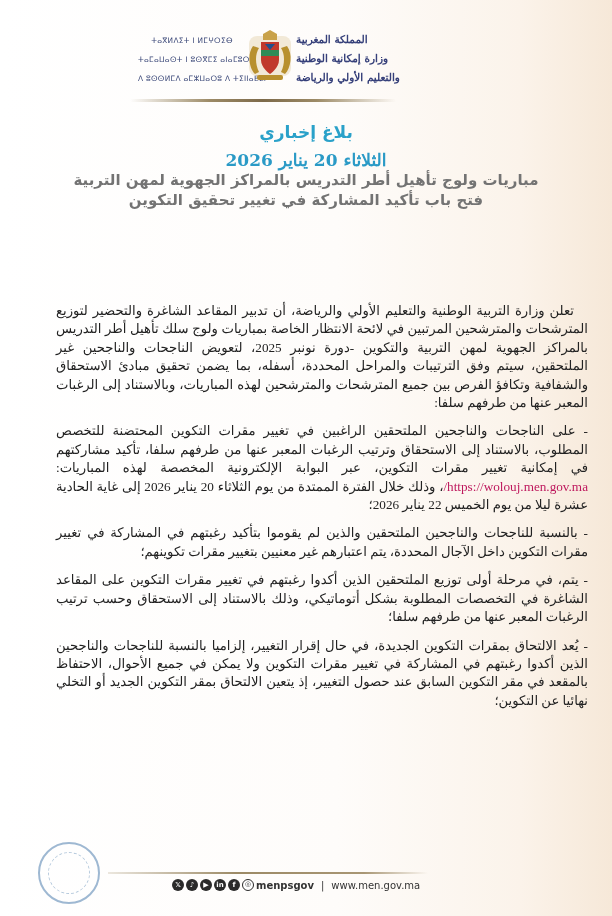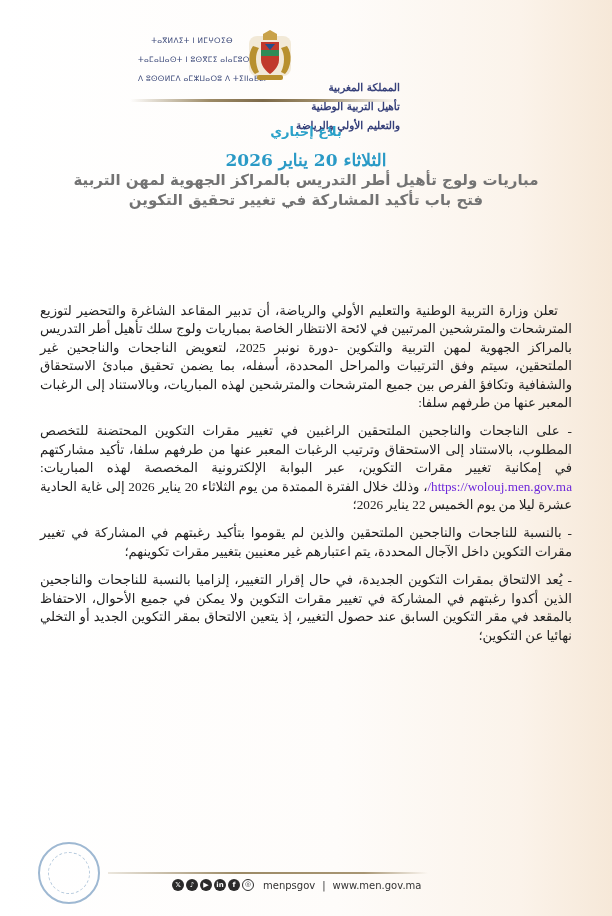"المملكة المغربية" .arabic-head { margin-top: 48px -> none; text-align: right -> left }
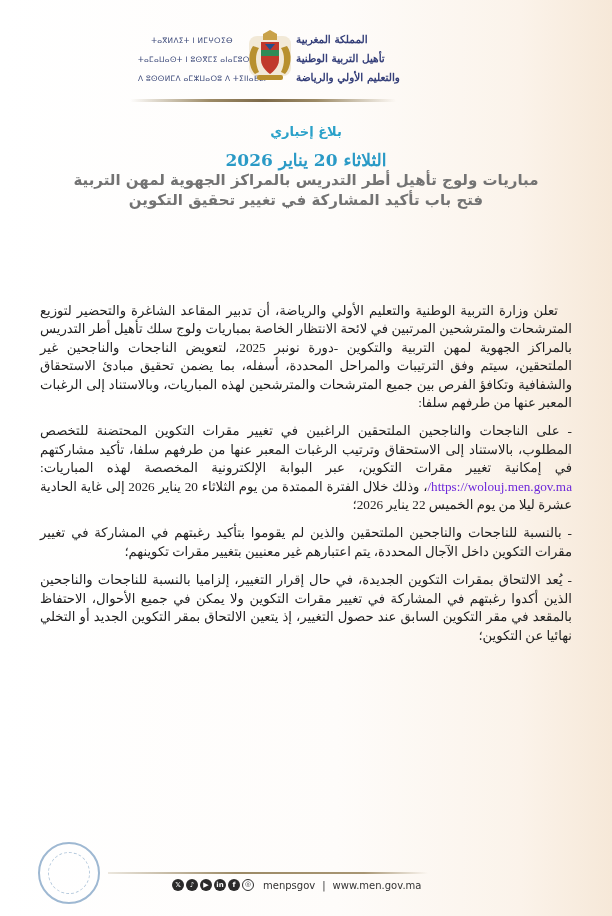"تأهيل التربية الوطنية" div { text: تأهيل التربية -> وزارة إمكانية }
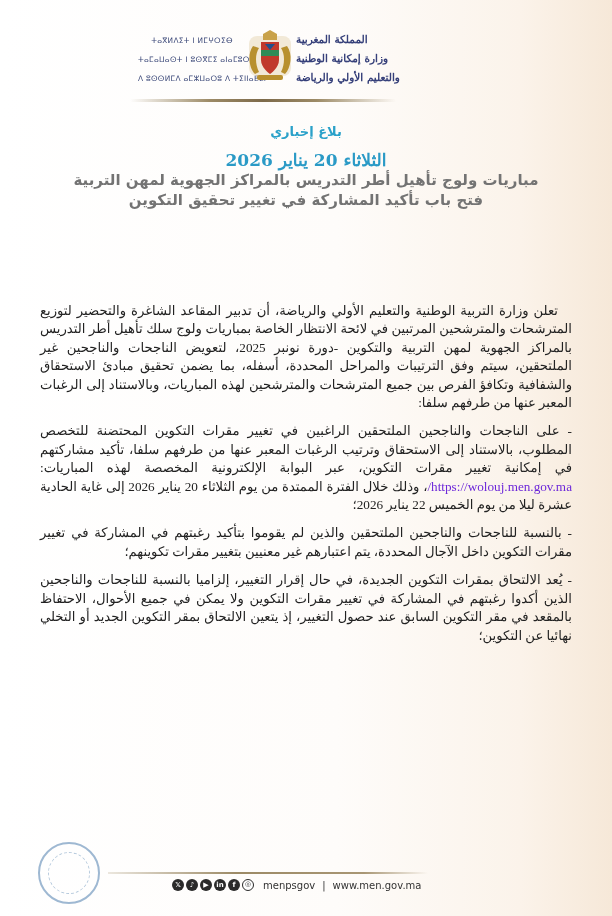"بلاغ إخباري" .t-label { font-size: 13px -> 17px }
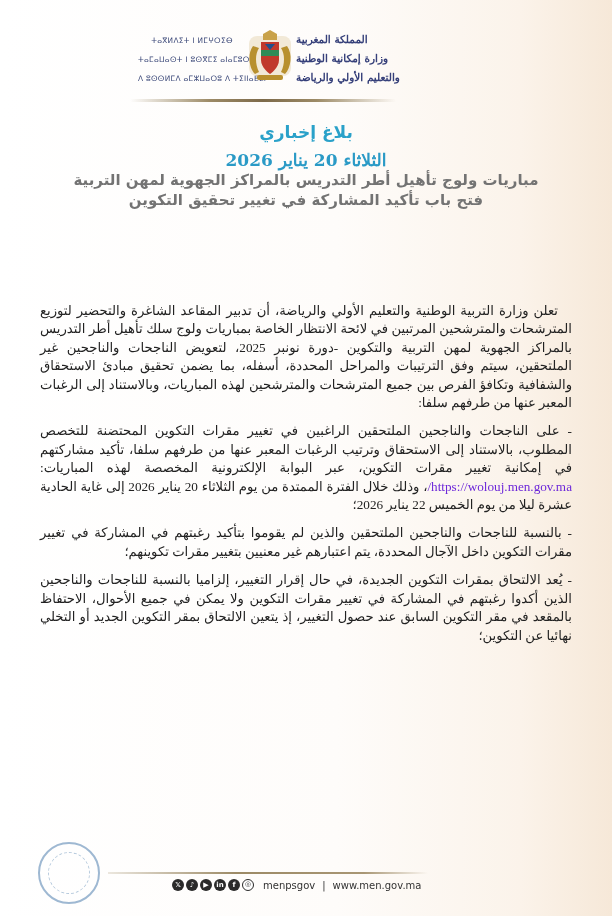"تعلن وزارة التربية الوطنية والتعليم" .body { left: 40px -> 56px }
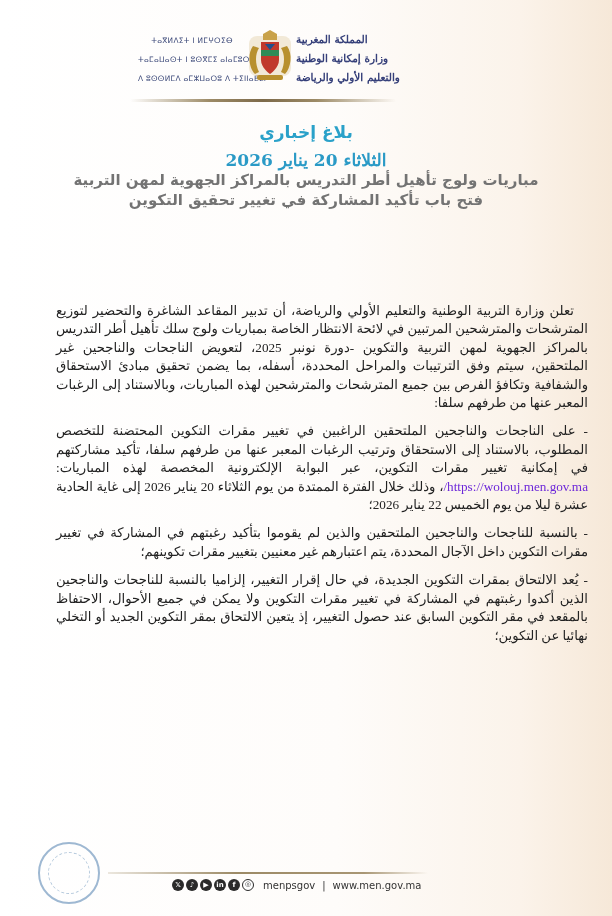"https://wolouj.men.gov.ma/" .link { color: #6d28d9 -> #be185d }
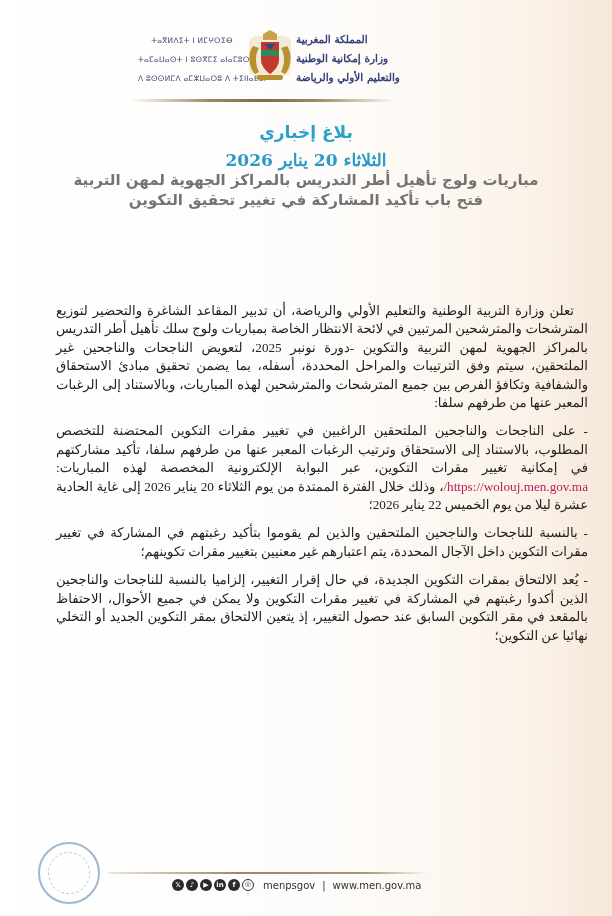"- يتم، في مرحلة أولى" p { html: none -> <p>- يتم، في مرحلة أولى توزيع الملتحقين الذين أكدوا رغبتهم في تغيير مقرات التكوين على المقاعد الشاغرة في التخصصات المطلوبة بشكل أتوماتيكي، وذلك بالاستناد إلى الاستحقاق وحسب ترتيب الرغبات المعبر عنها من طرفهم سلفا؛</p> }
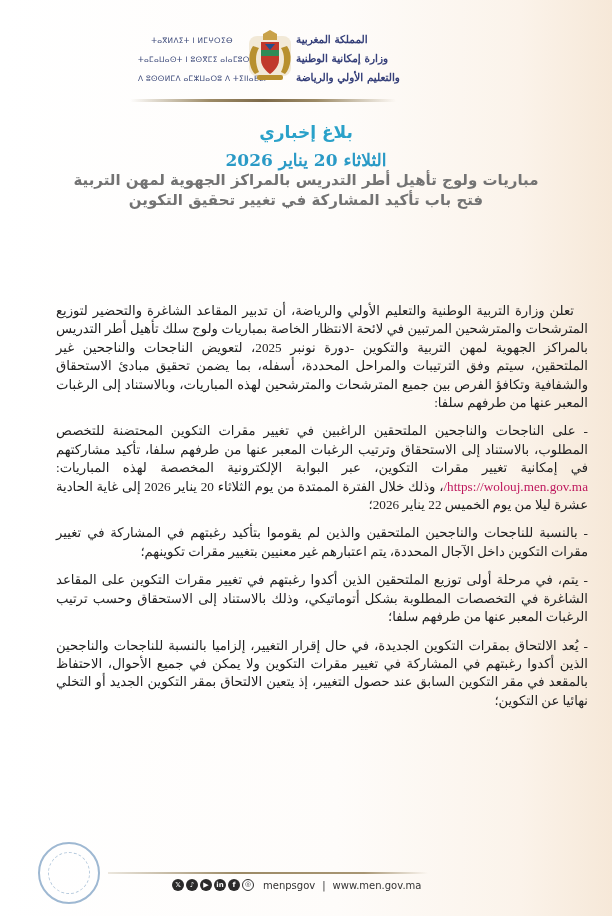"menpsgov" .handle { font-weight: none -> bold; margin-left: 7px -> 0 }
